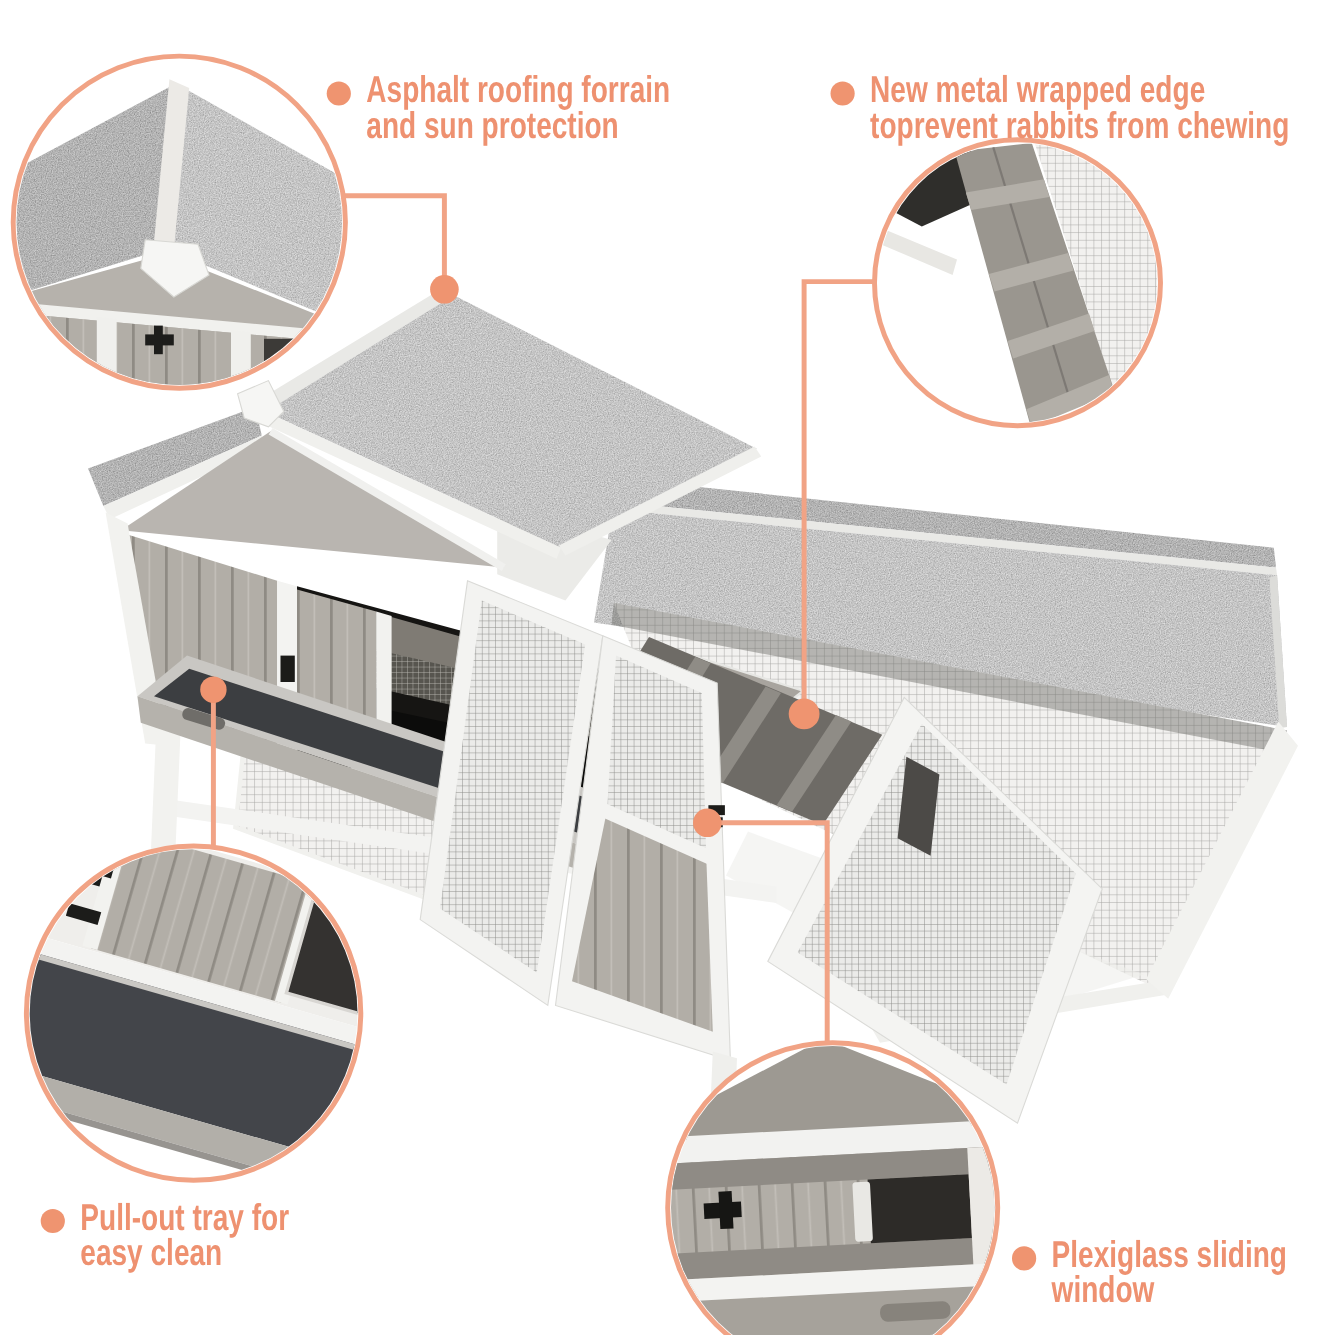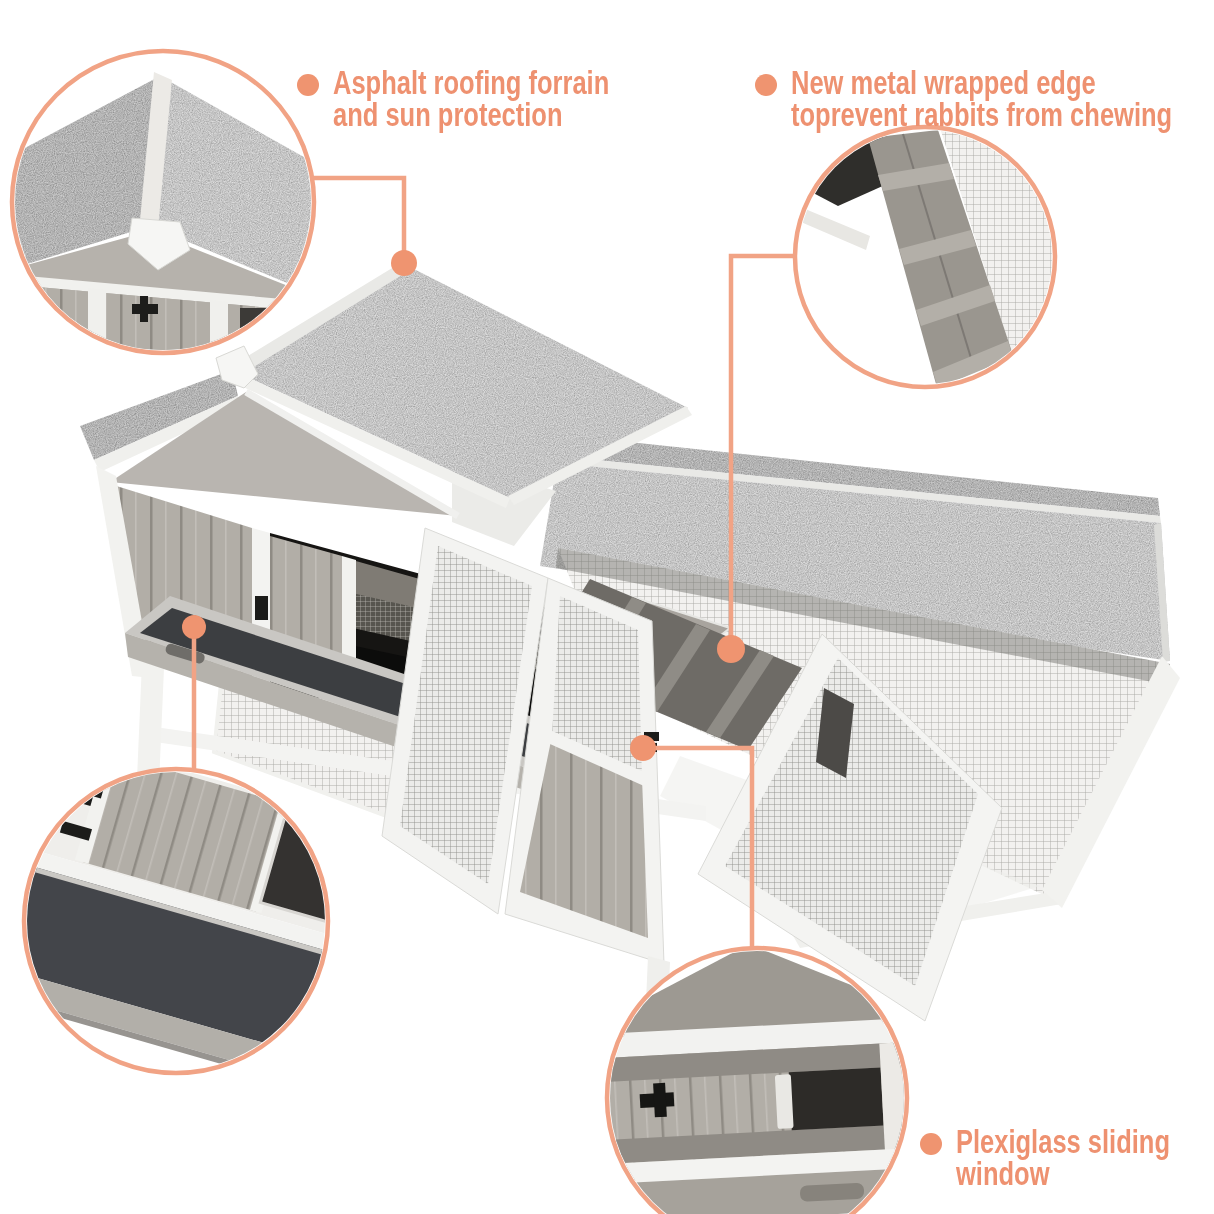"Pull-out tray for" div.ann { html: none -> <div> <span></span> <div> <div>Pull-out tray for</div> <div>easy clean</div> </div> </div> }
